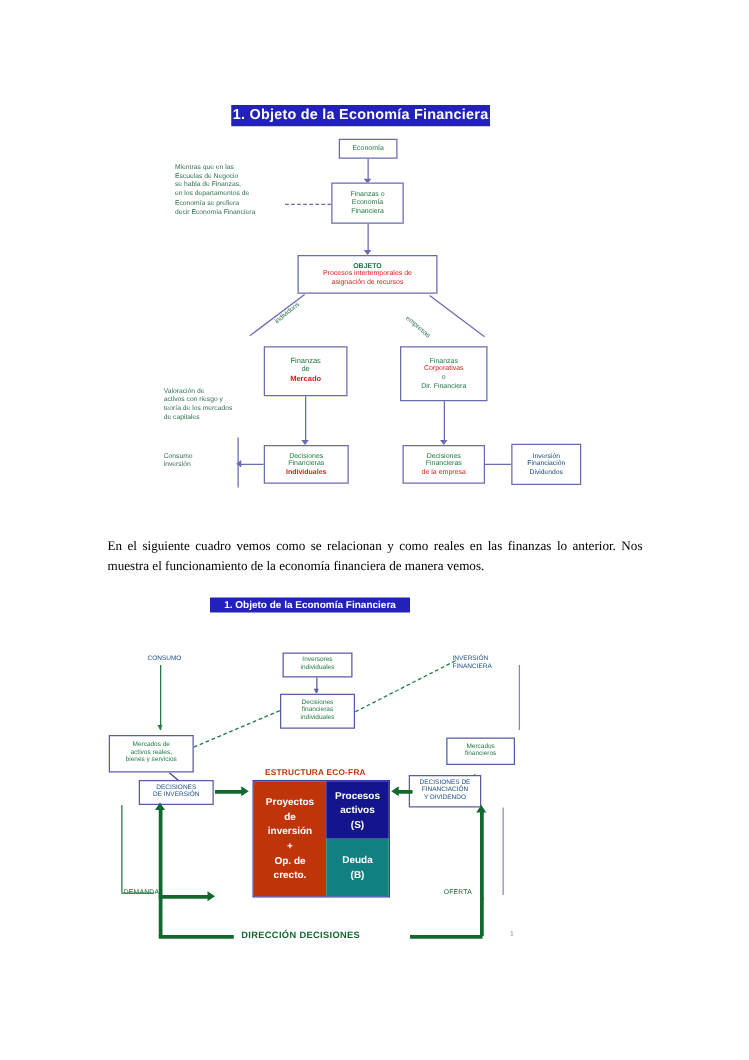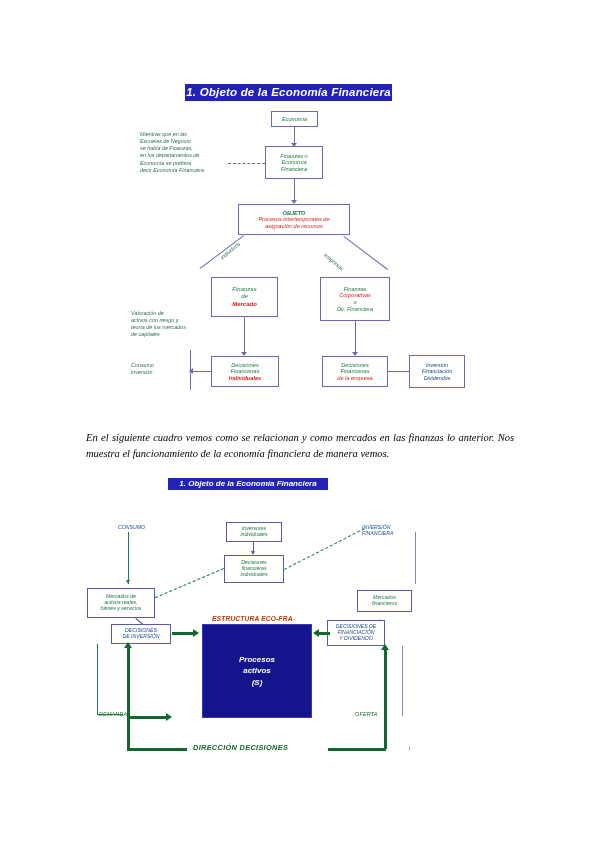"1. Objeto de la Economía" .page { font-style: italic -> none }
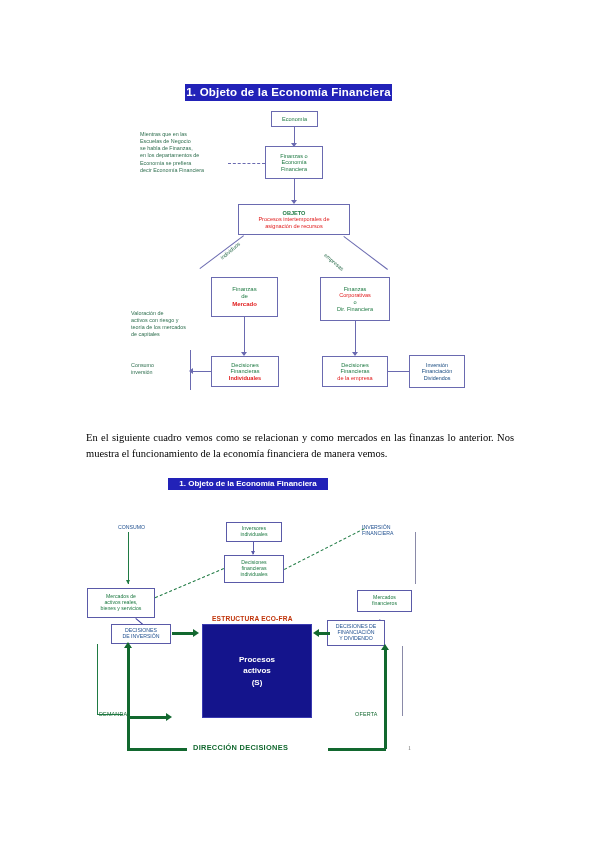"En el siguiente cuadro vemos" span { text: mercados -> reales }
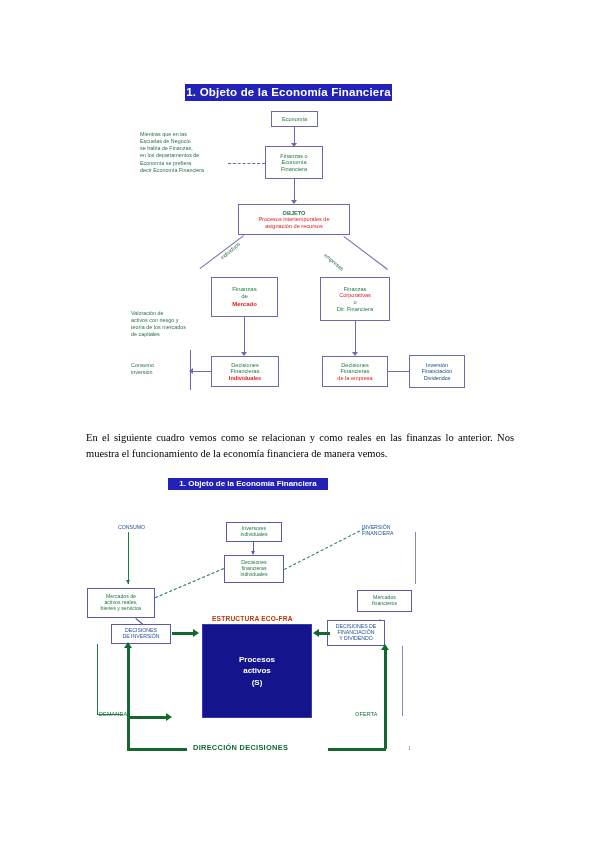"Proyectos" div.core-left { html: none -> <div> <span>Proyectos</span> <span>de</span> <span>inversión</span> <span>+</span> <span>Op. de</span> <span>crecto.</span> </div> }
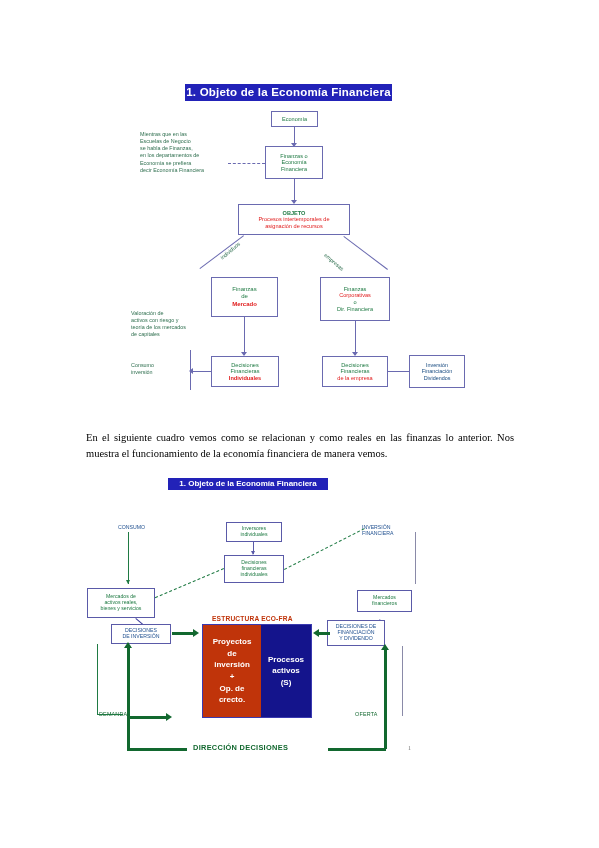"Deuda" div.core-debt { html: none -> <div> <span>Deuda</span> <span>(B)</span> </div> }
